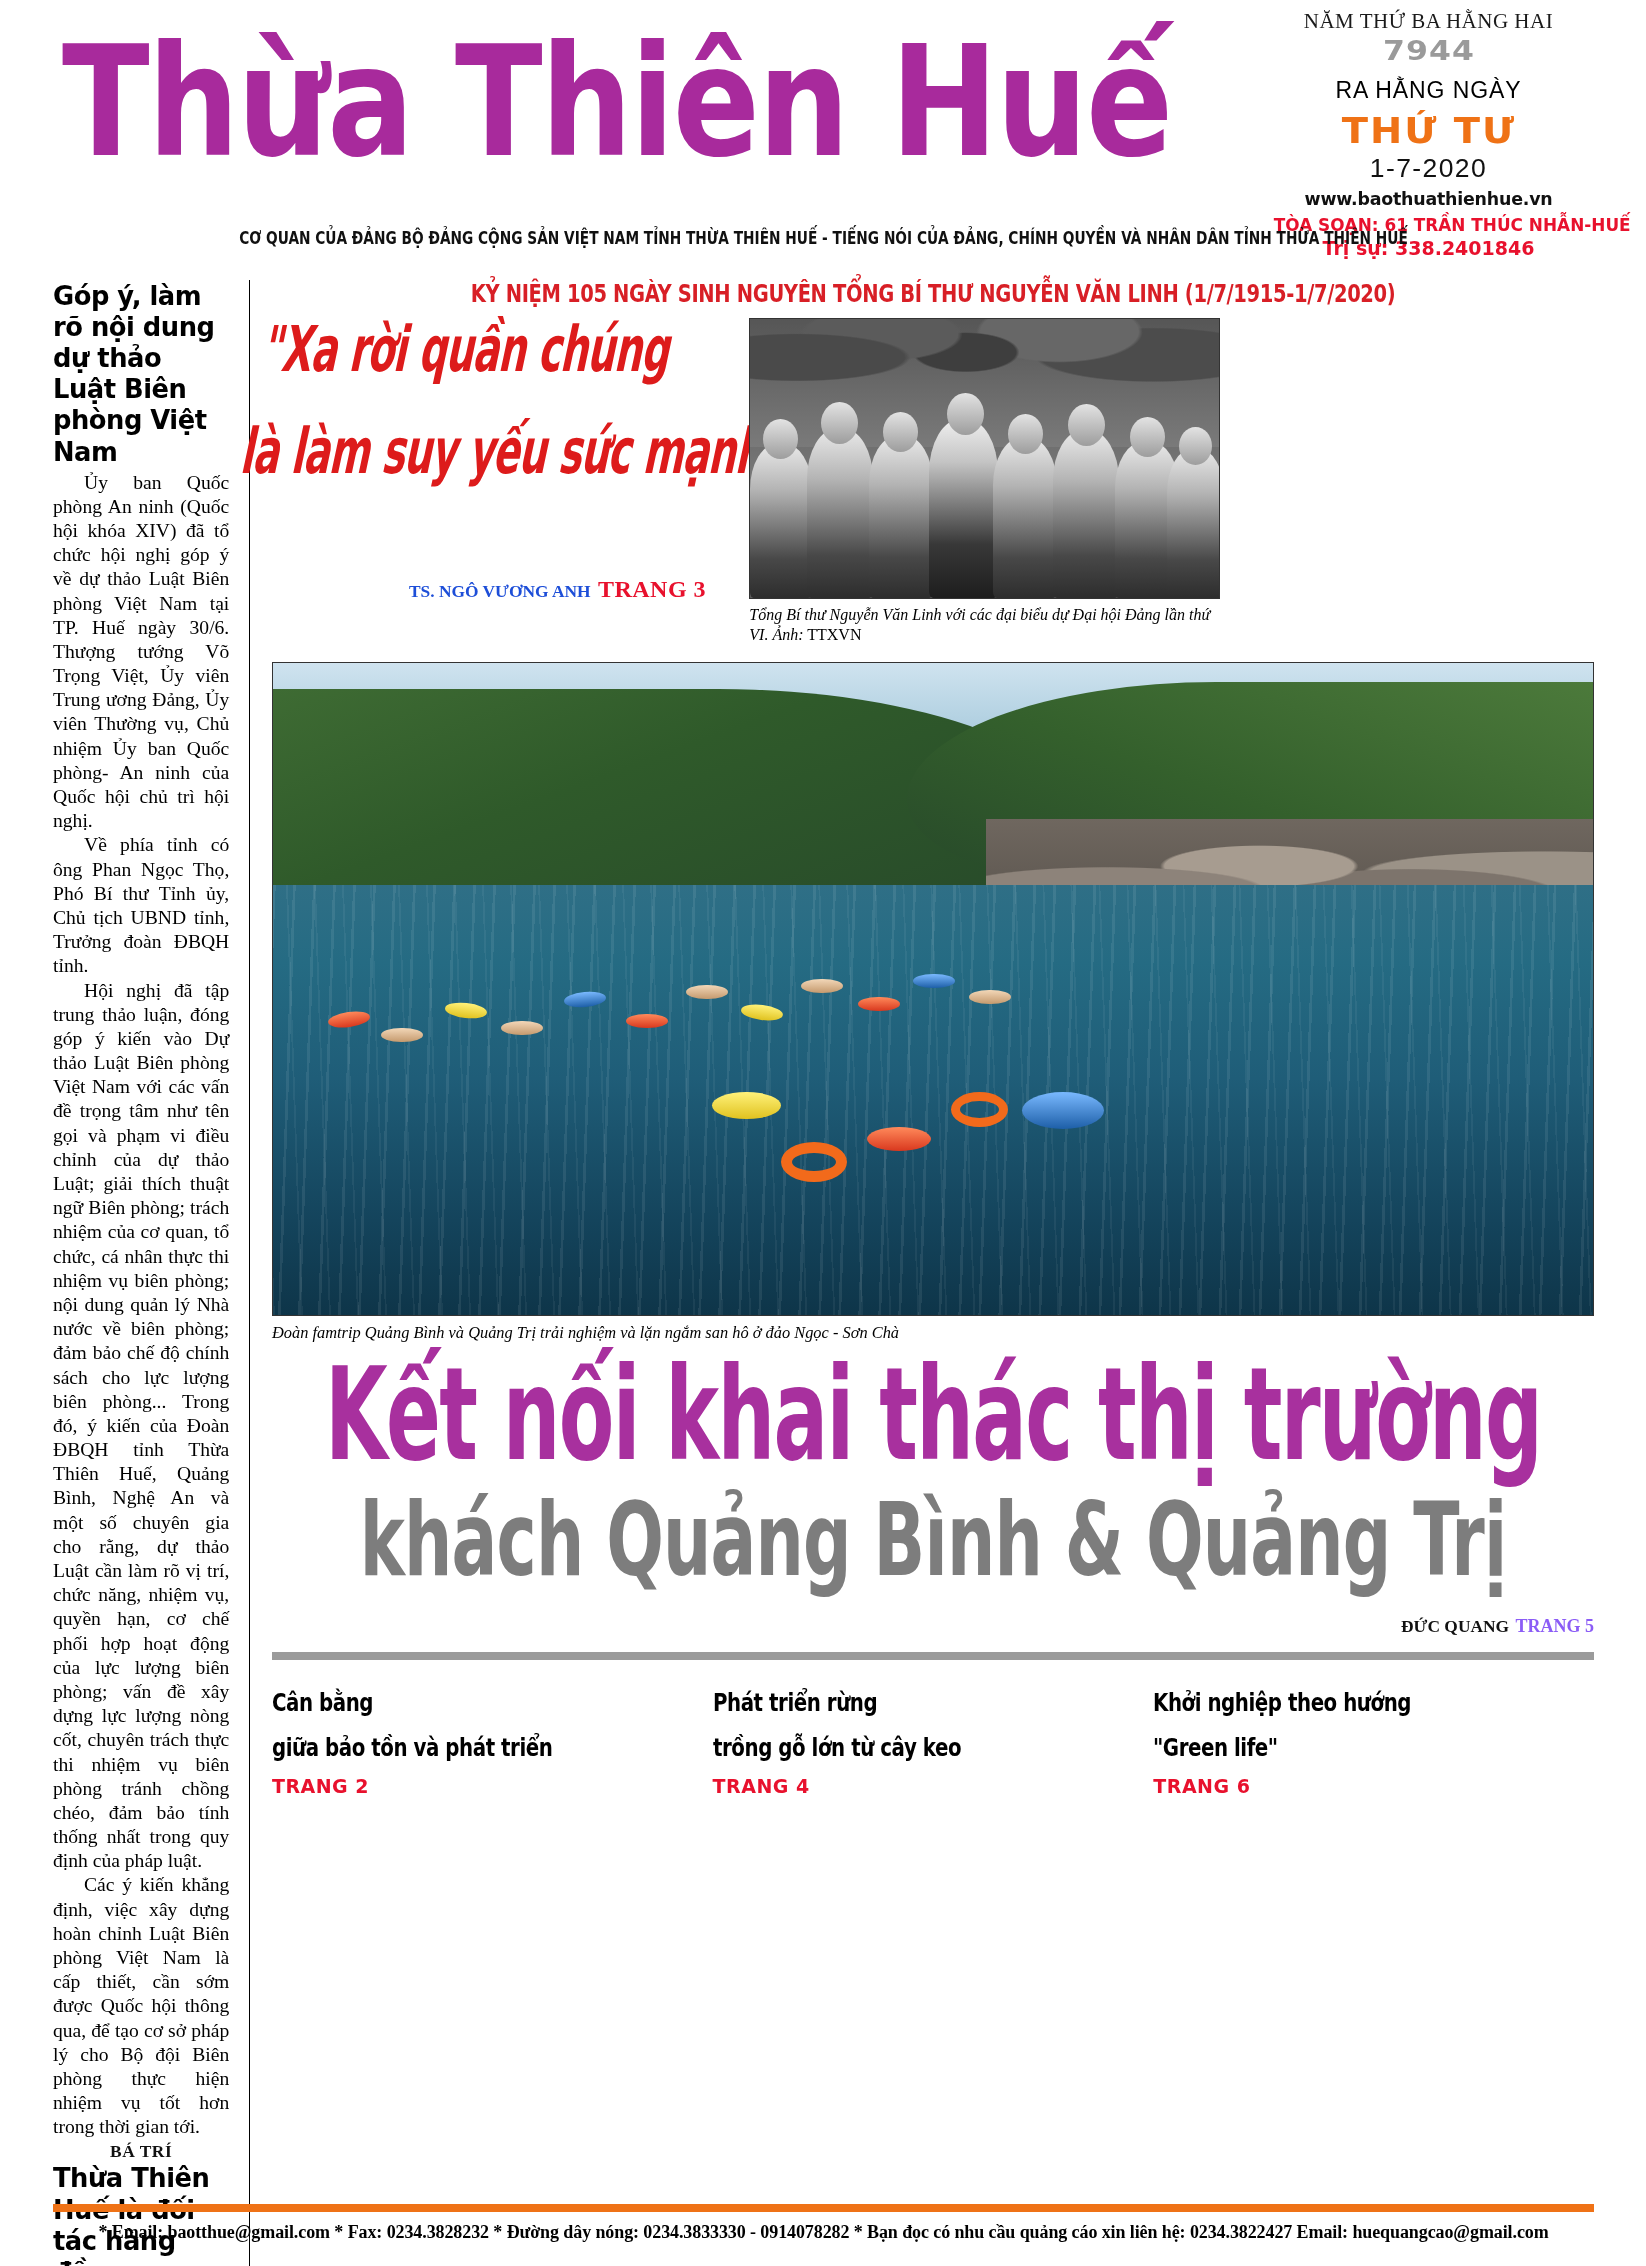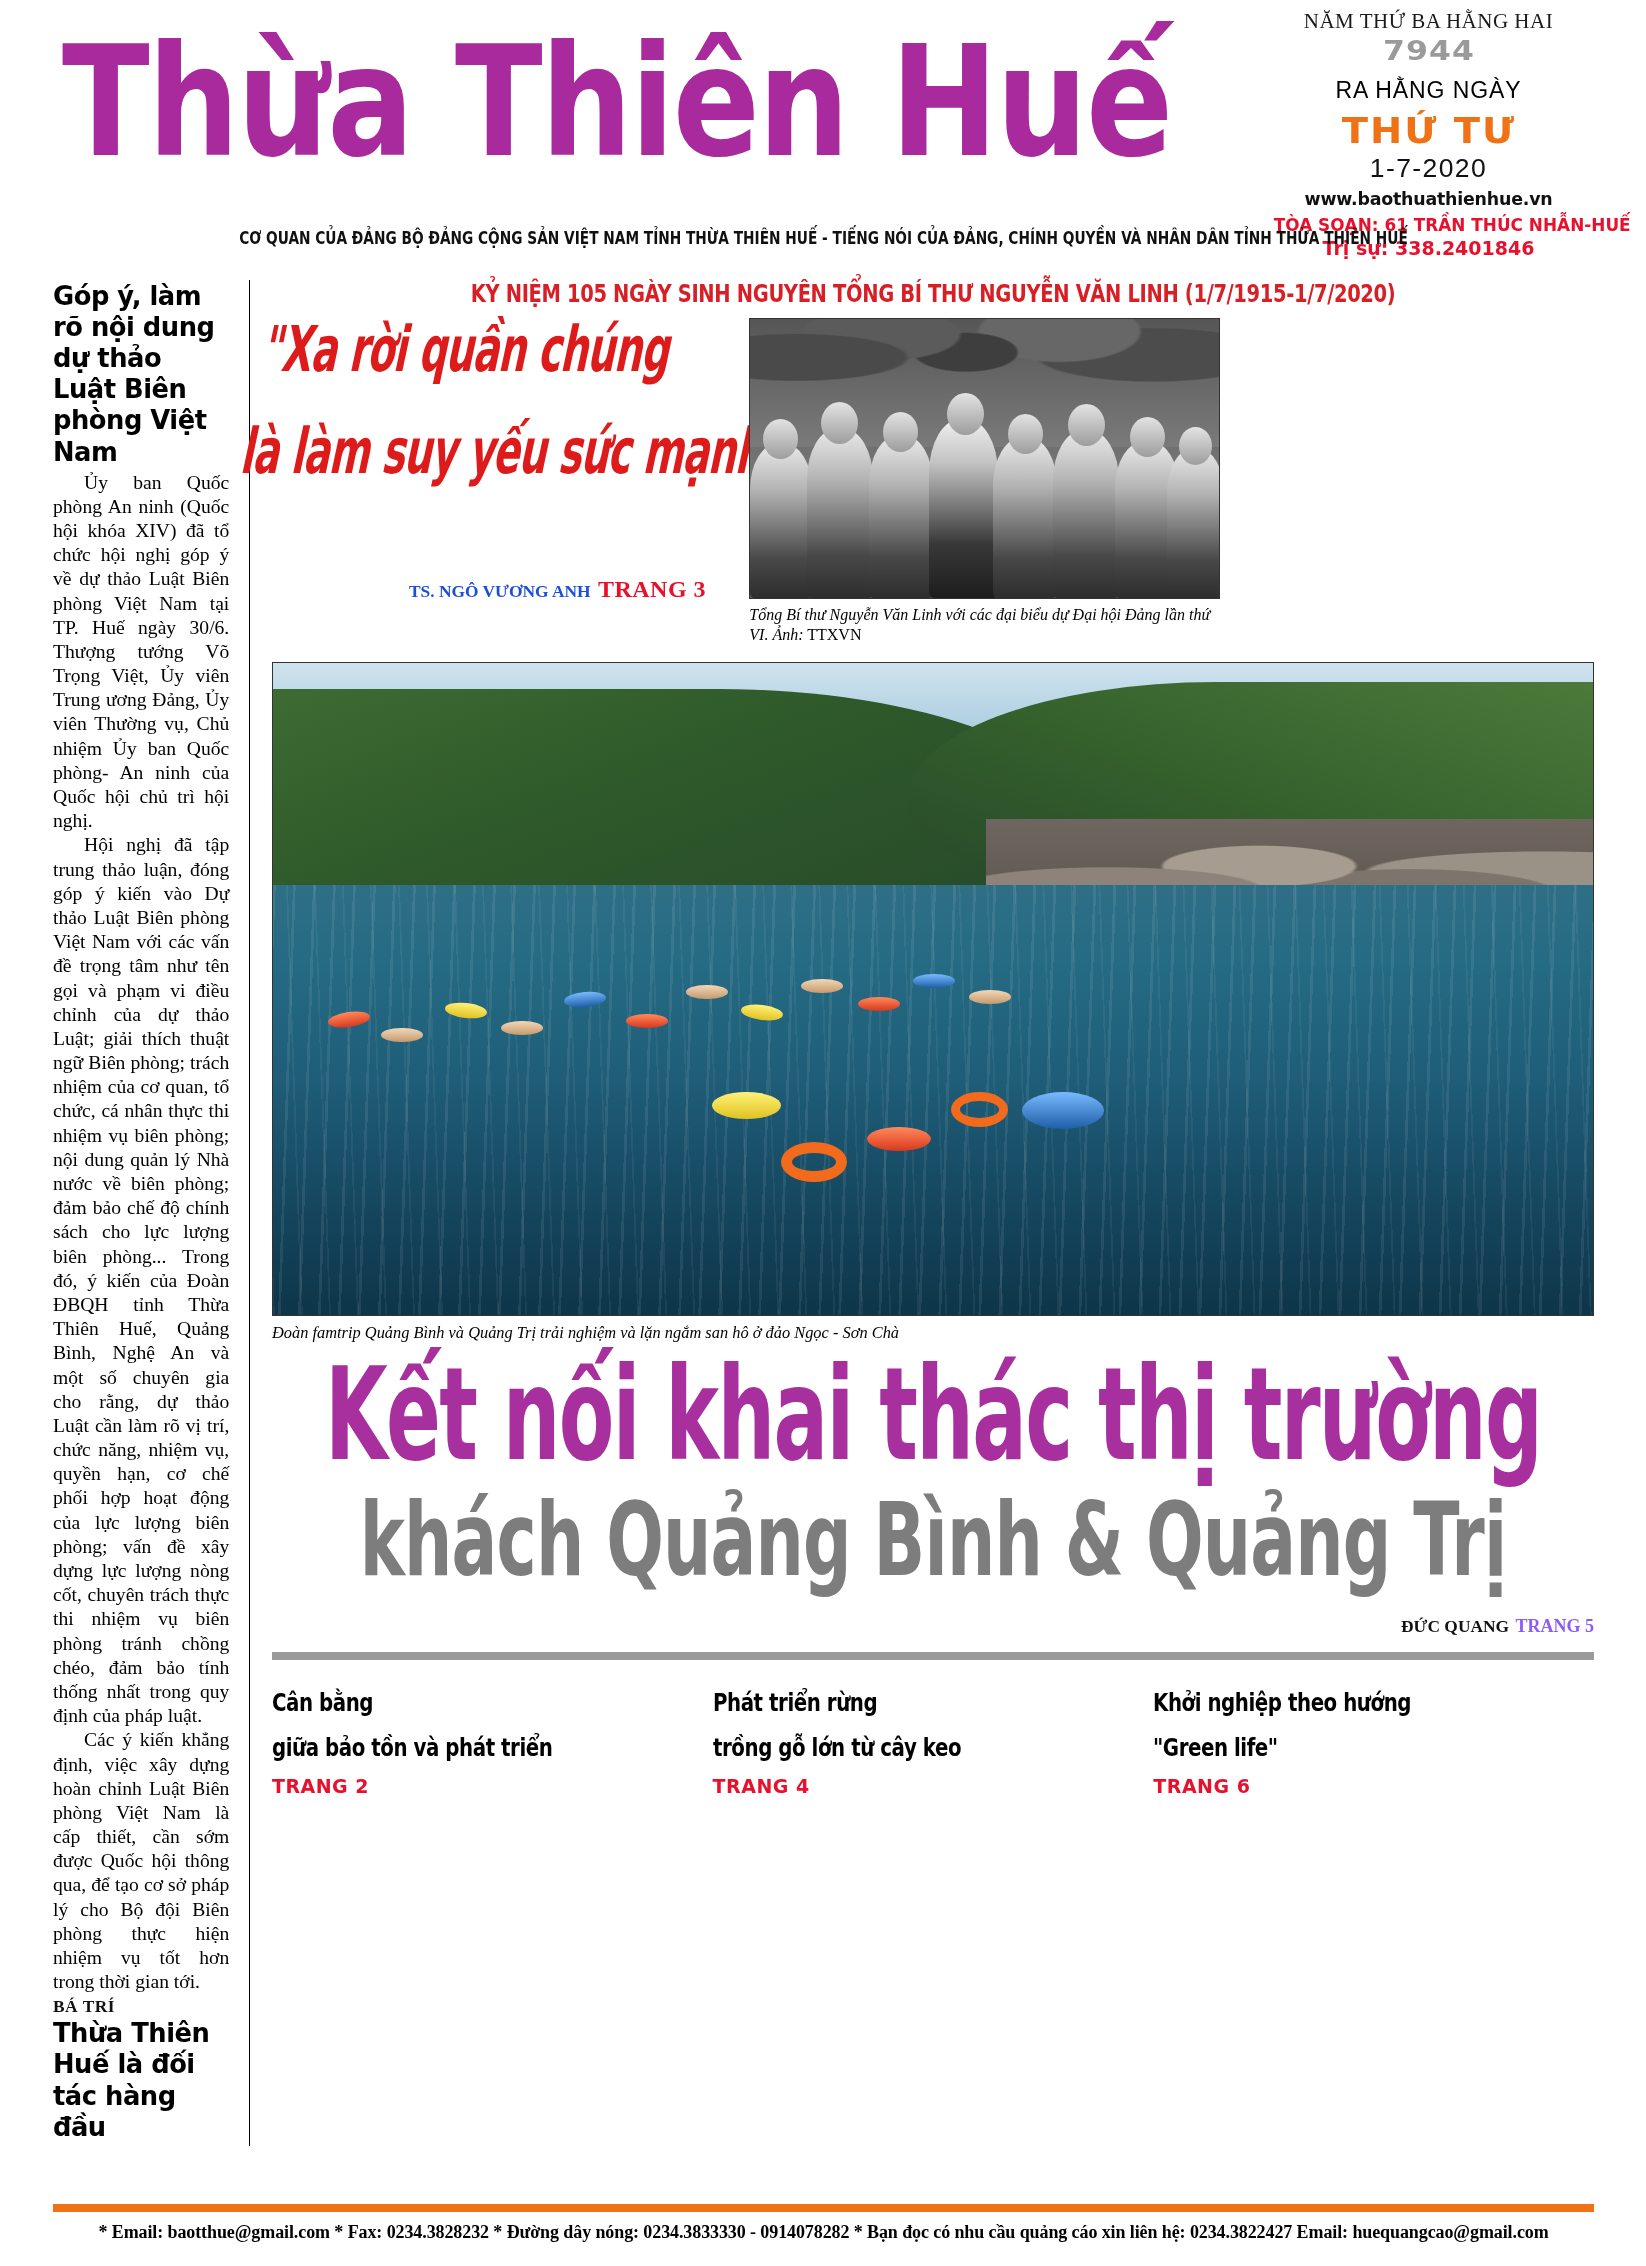"Về phía tỉnh có ông" p.body { html: none -> <p>Về phía tỉnh có ông Phan Ngọc Thọ, Phó Bí thư Tỉnh ủy, Chủ tịch UBND tỉnh, Trưởng đoàn ĐBQH tỉnh.</p> }
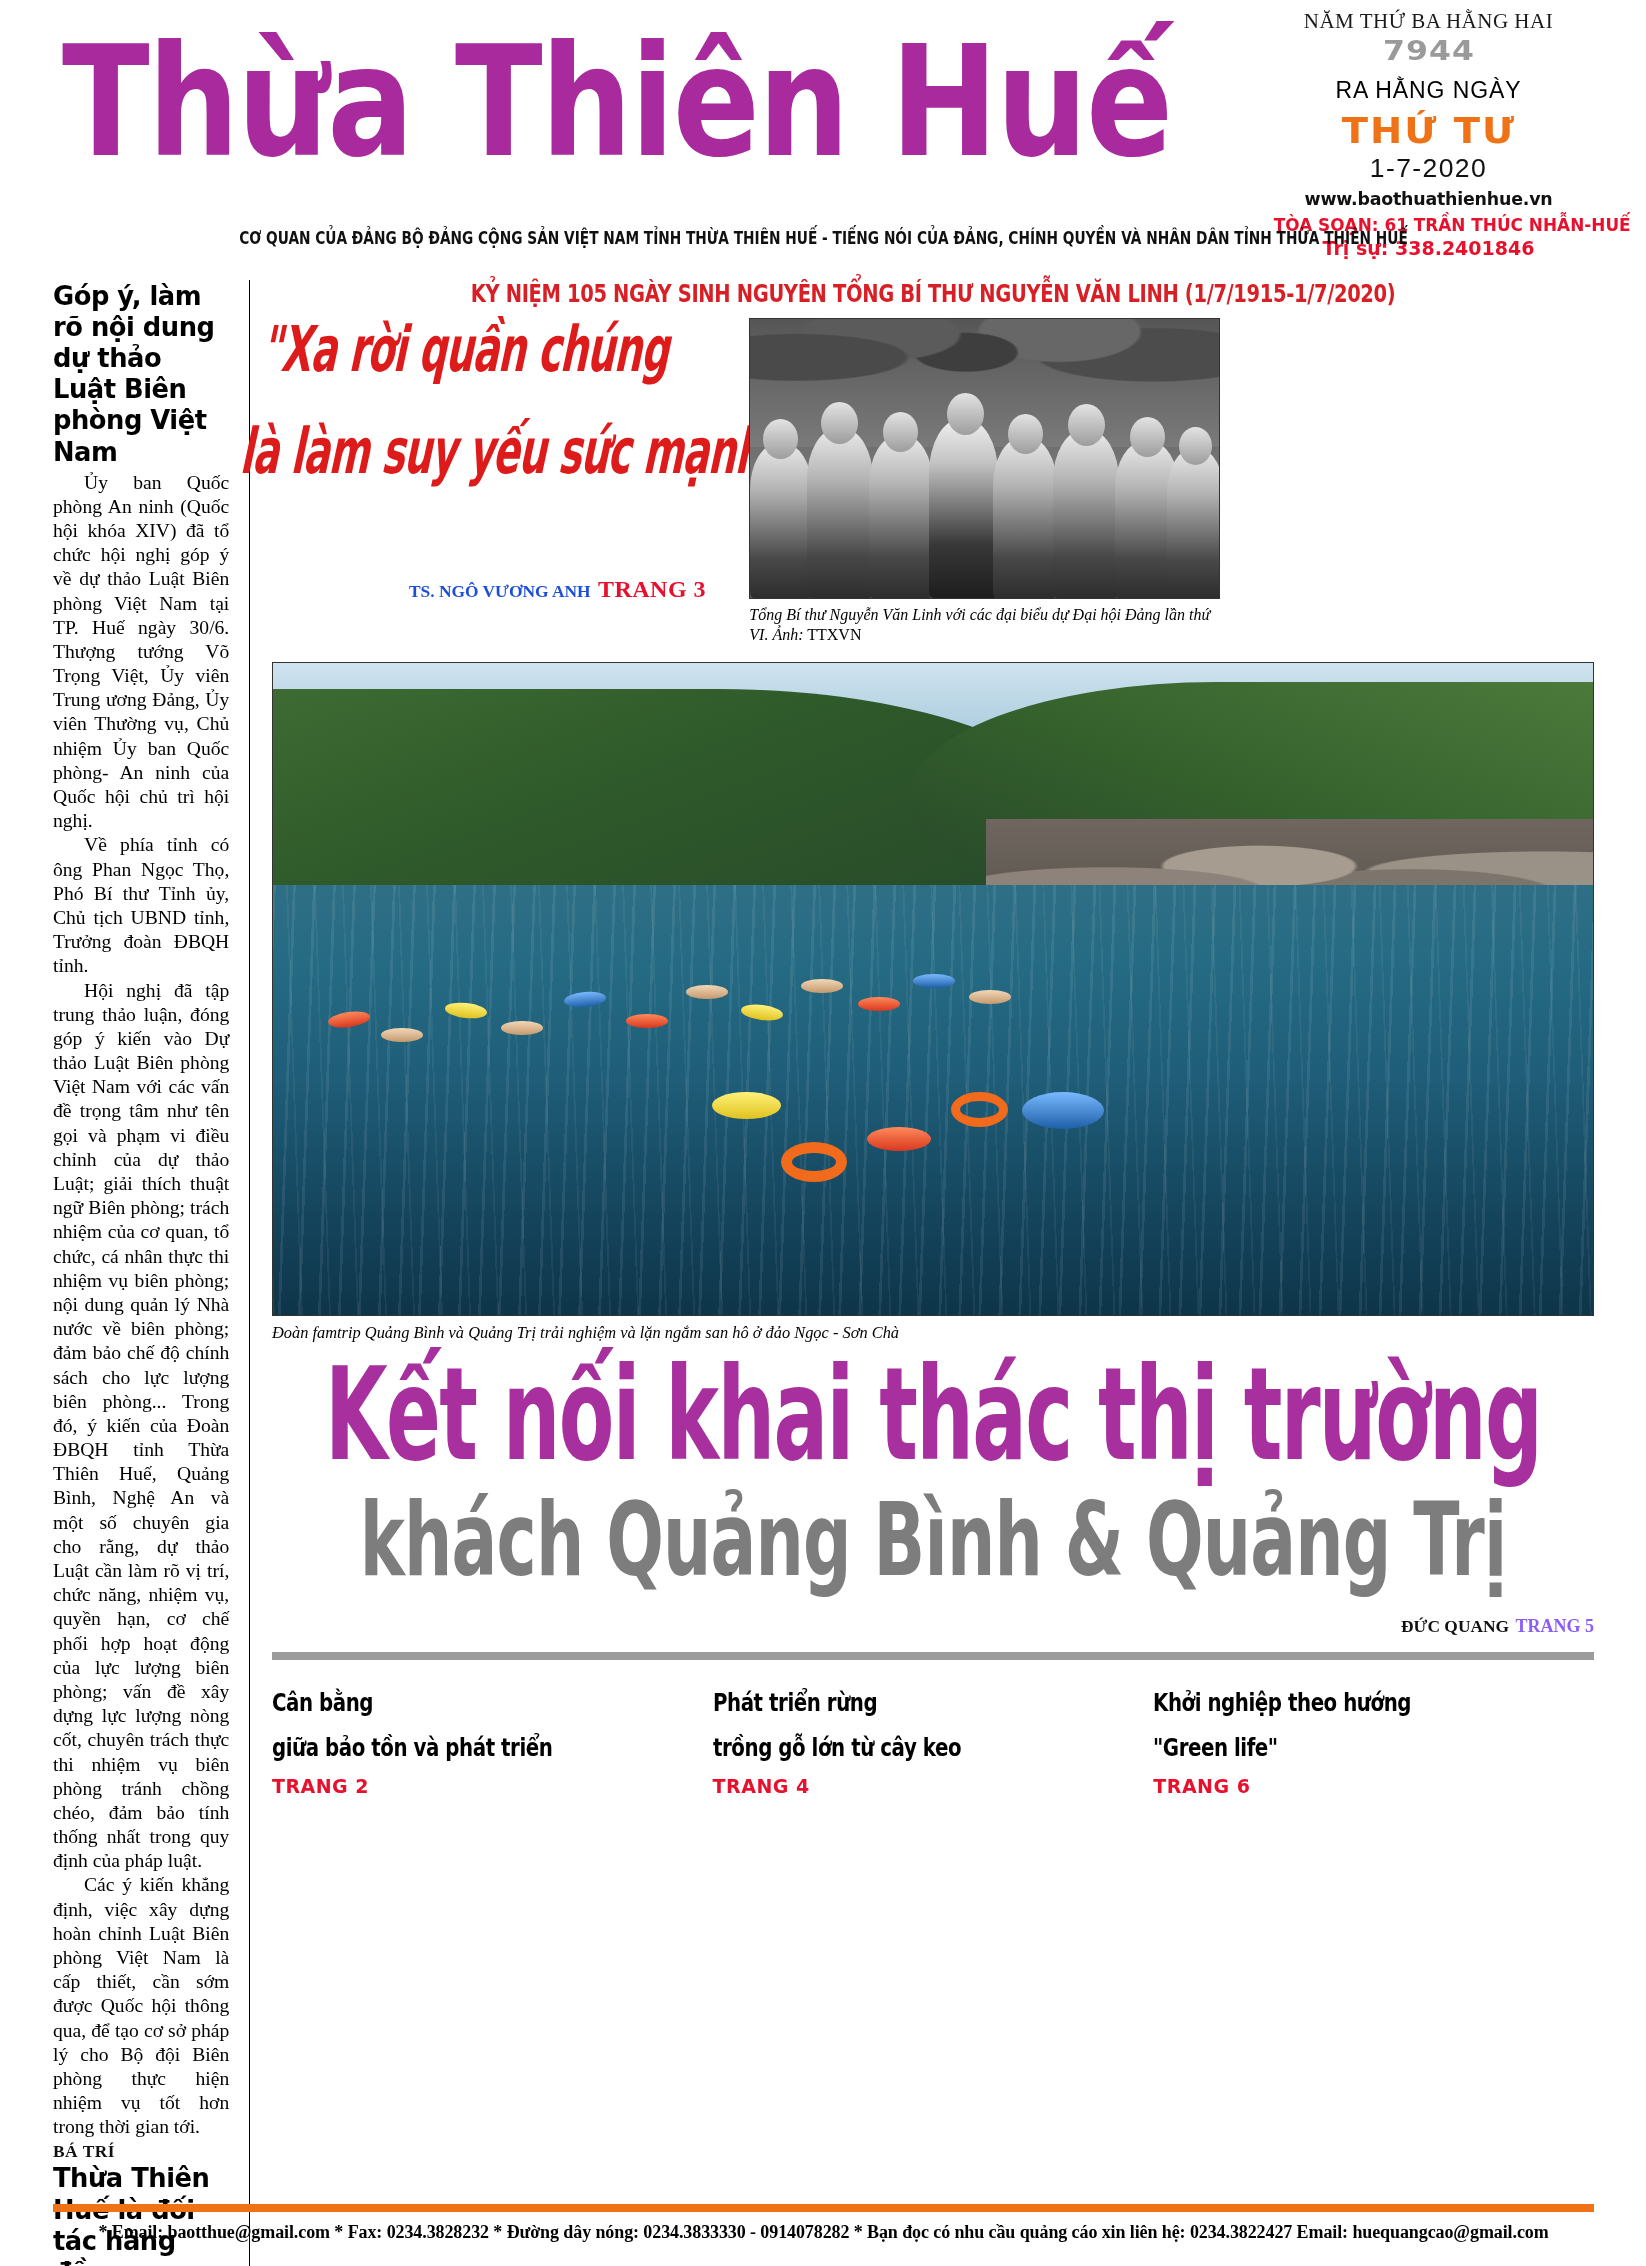"BÁ TRÍ" .byline { text-align: left -> center }
